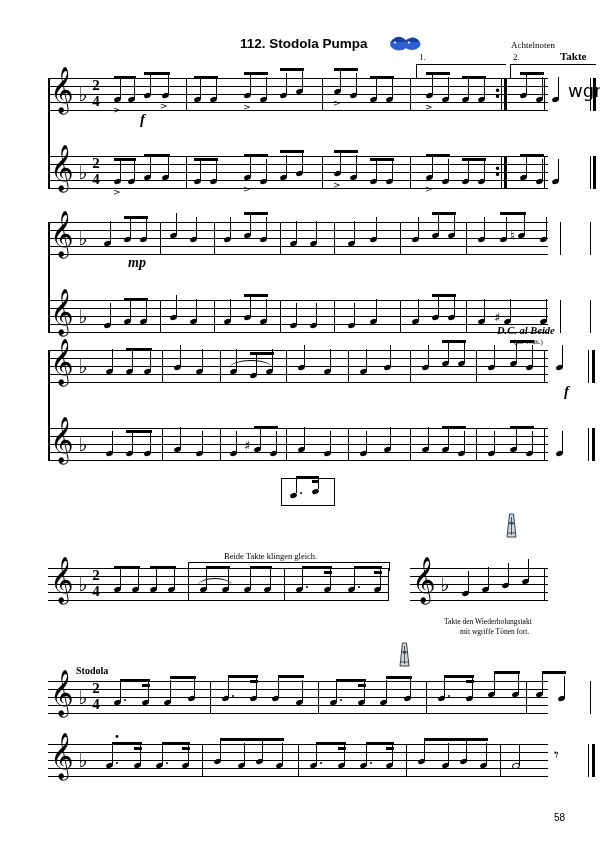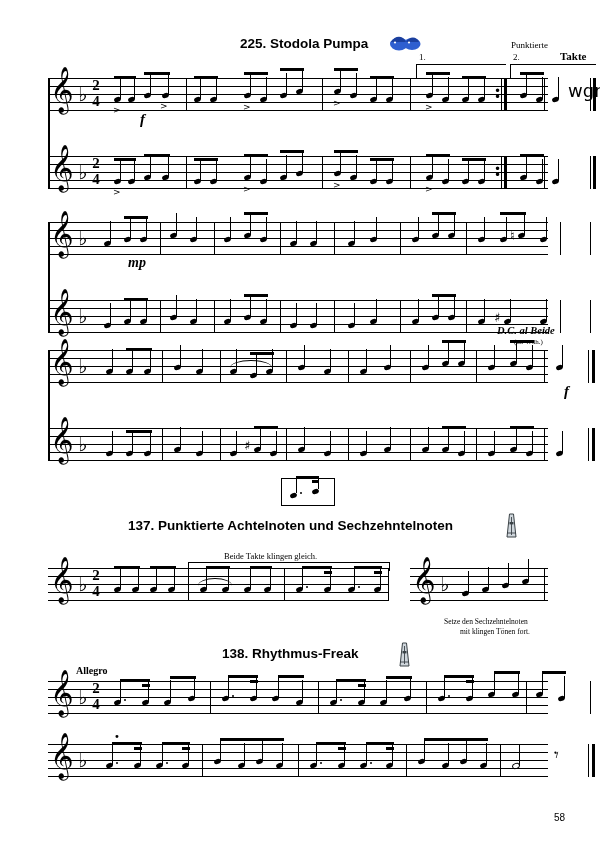"225. Stodola Pumpa" div.ttl { text: 225 -> 112 }
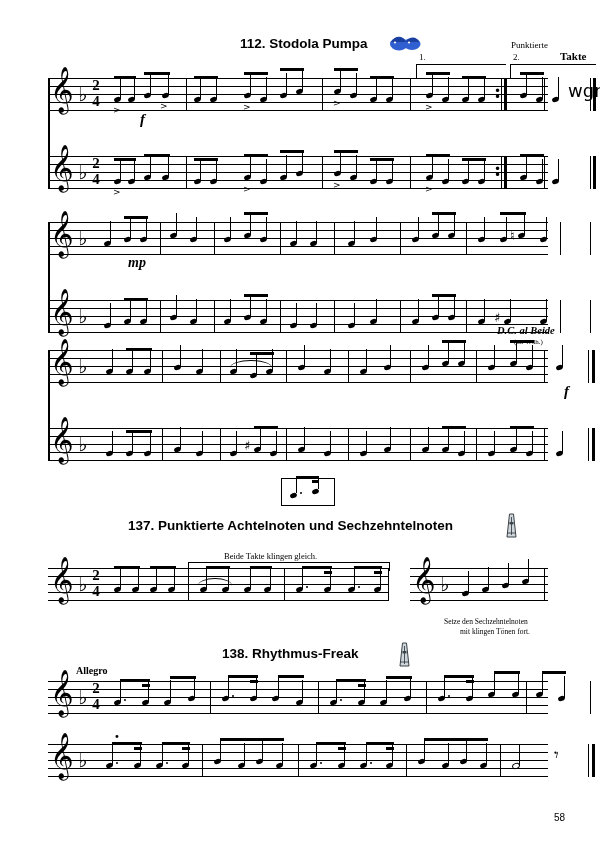"Punktierte" div.origin { text: Punktierte -> Achtelnoten }
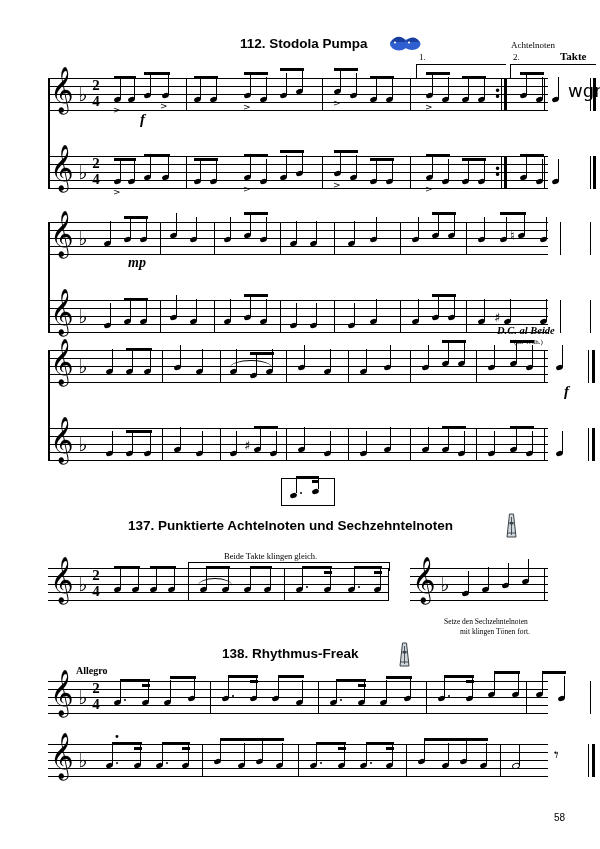"137. Punktierte Achtelnoten und" div.ttl { html: <div>137. Punktierte Achtelnoten und Sechzehntelnoten</div> -> none }
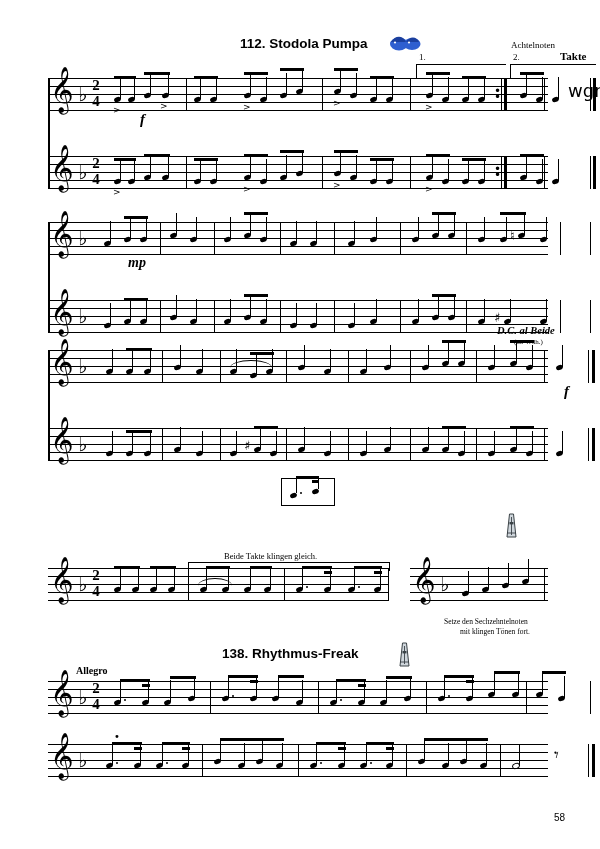"Setze den Sechzehntelnoten" div.tiny-note { text: Setze den Sechzehntelnoten -> Takte den Wiederholungstakt }
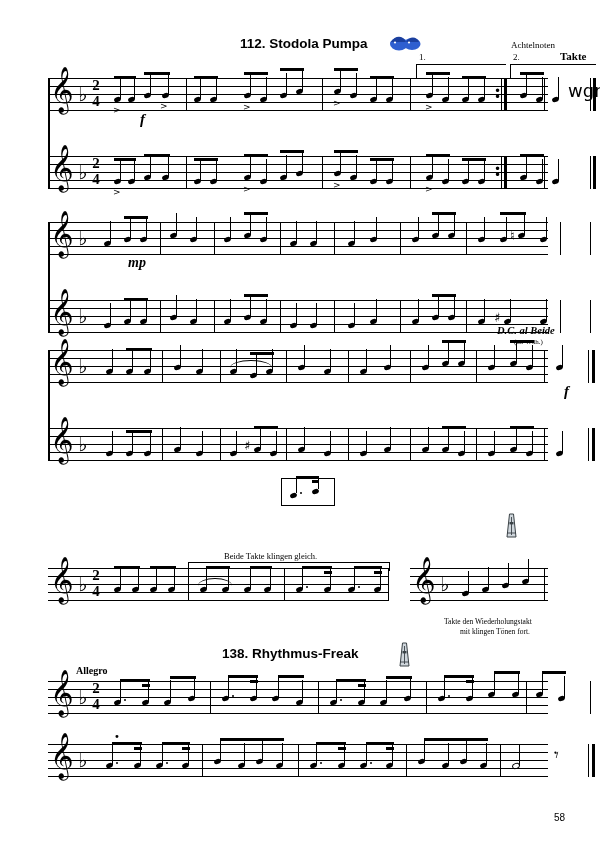"mit klingen Tönen fort." div.tiny-note { text: klingen -> wgriffe }
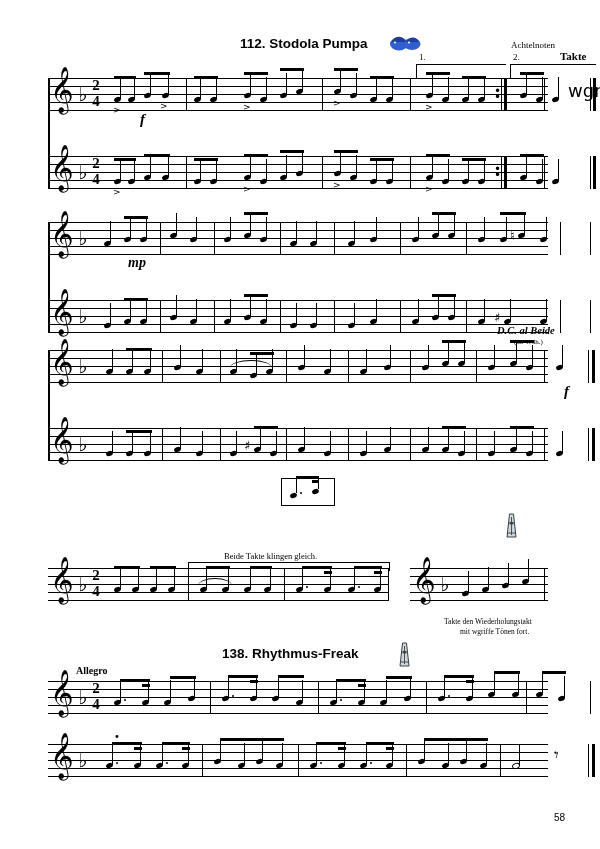"138. Rhythmus-Freak" div.ttl { html: <div>138. Rhythmus-Freak</div> -> none }
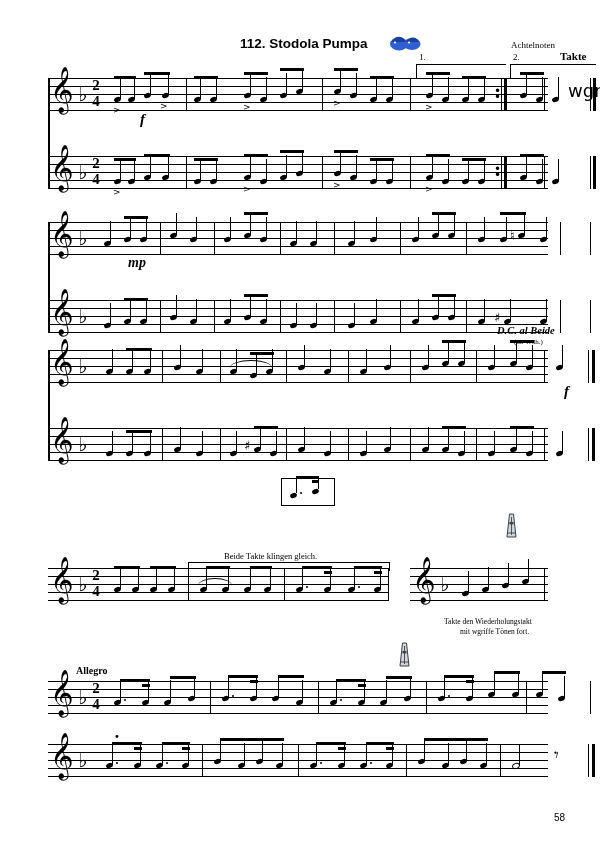"Allegro" div.term { text: Allegro -> Stodola }
